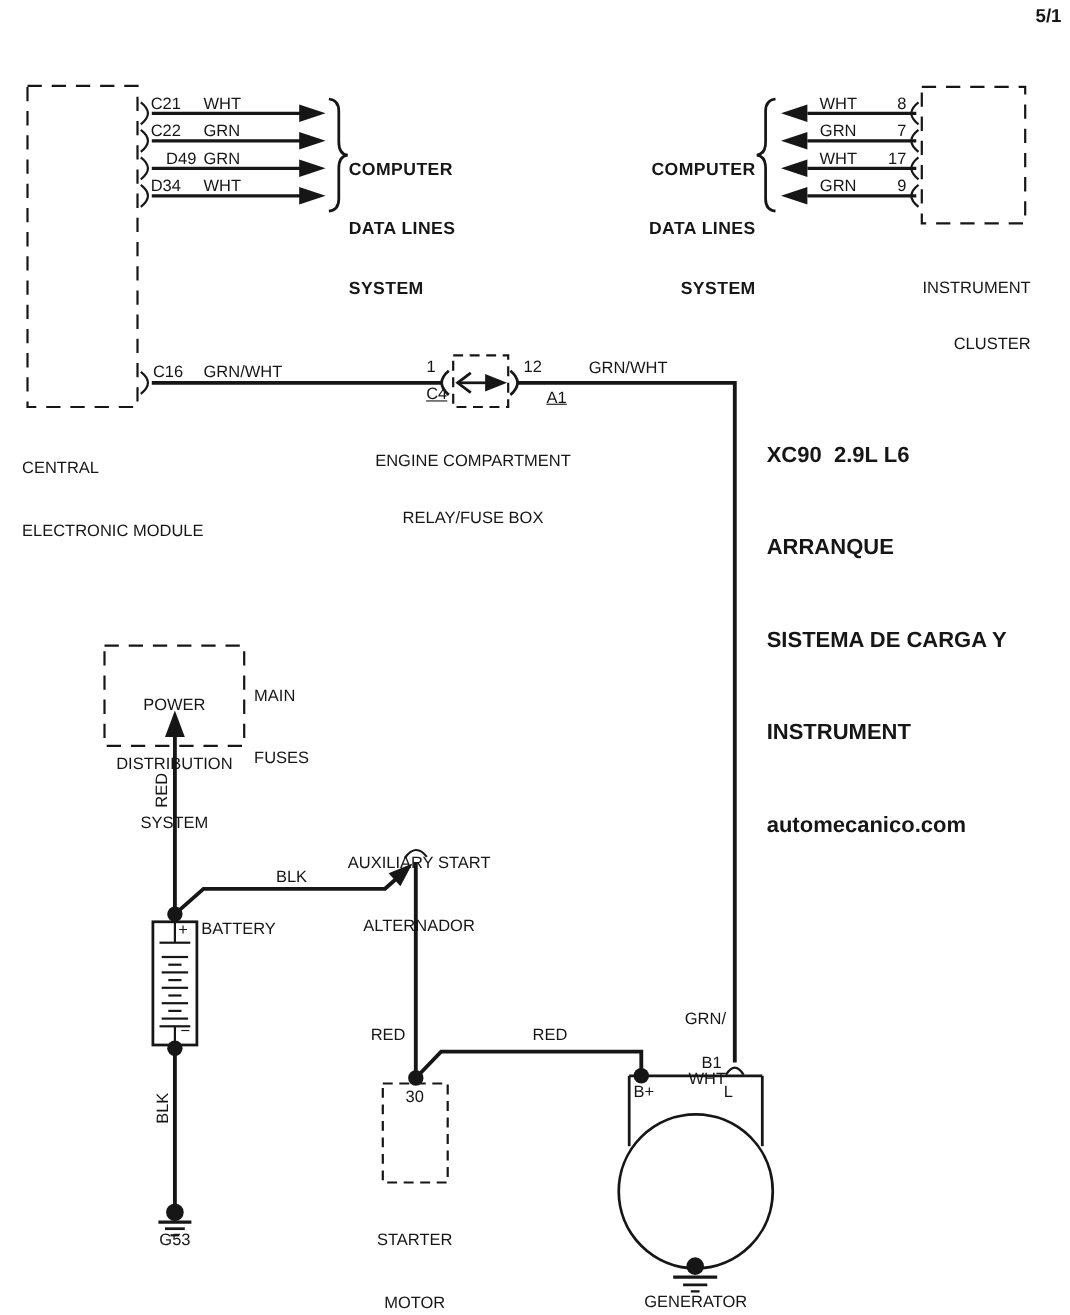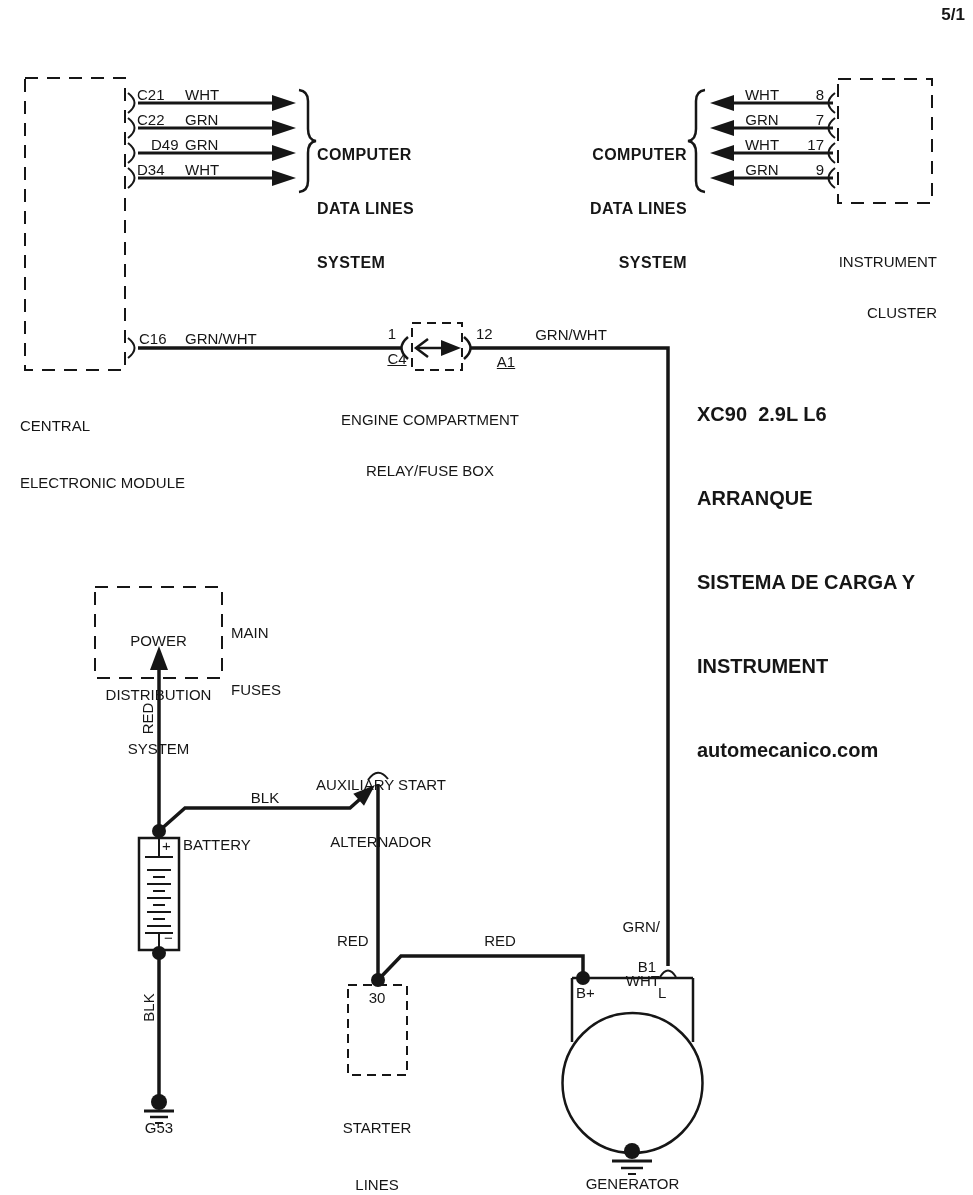"LINES" div { text: LINES -> MOTOR }
